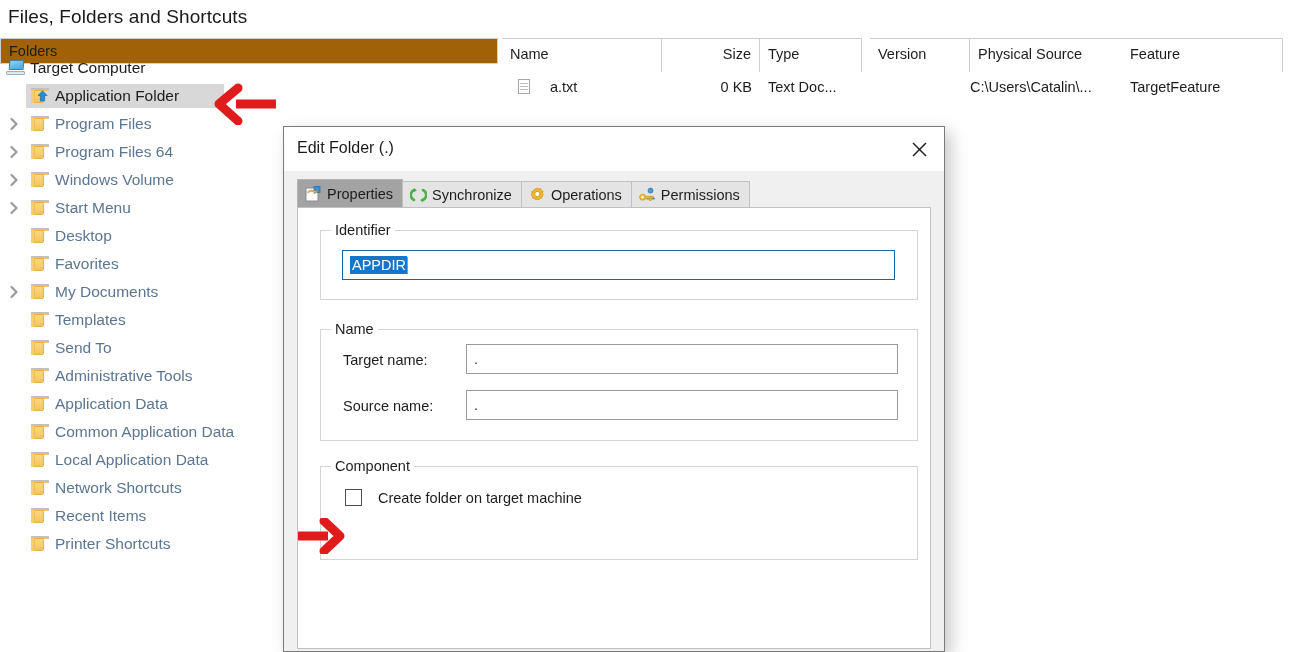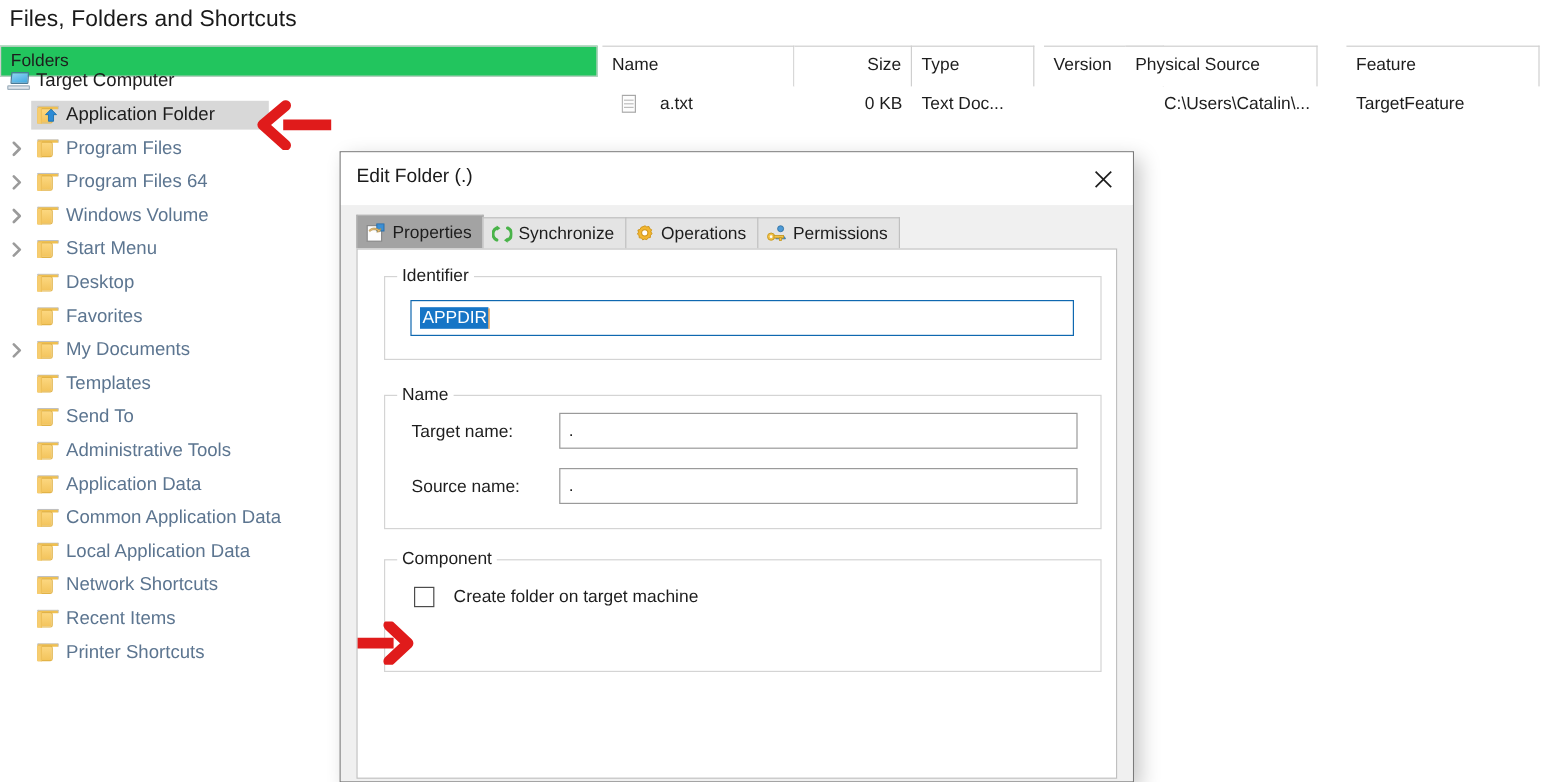"Folders" .folders-header { background: #22c55e -> #a16207 }
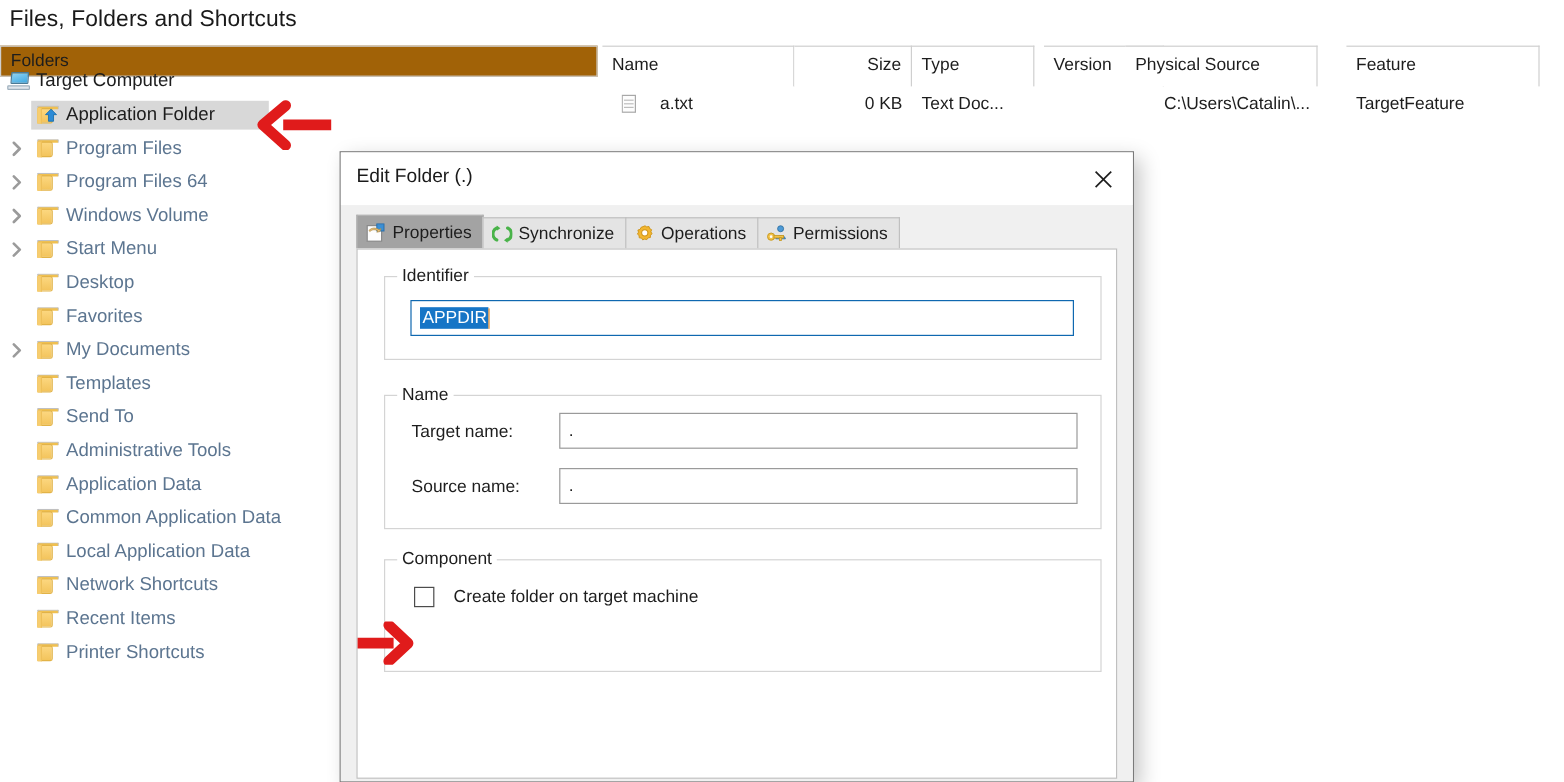"Physical Source" div.col { left: 436px -> 468px }
